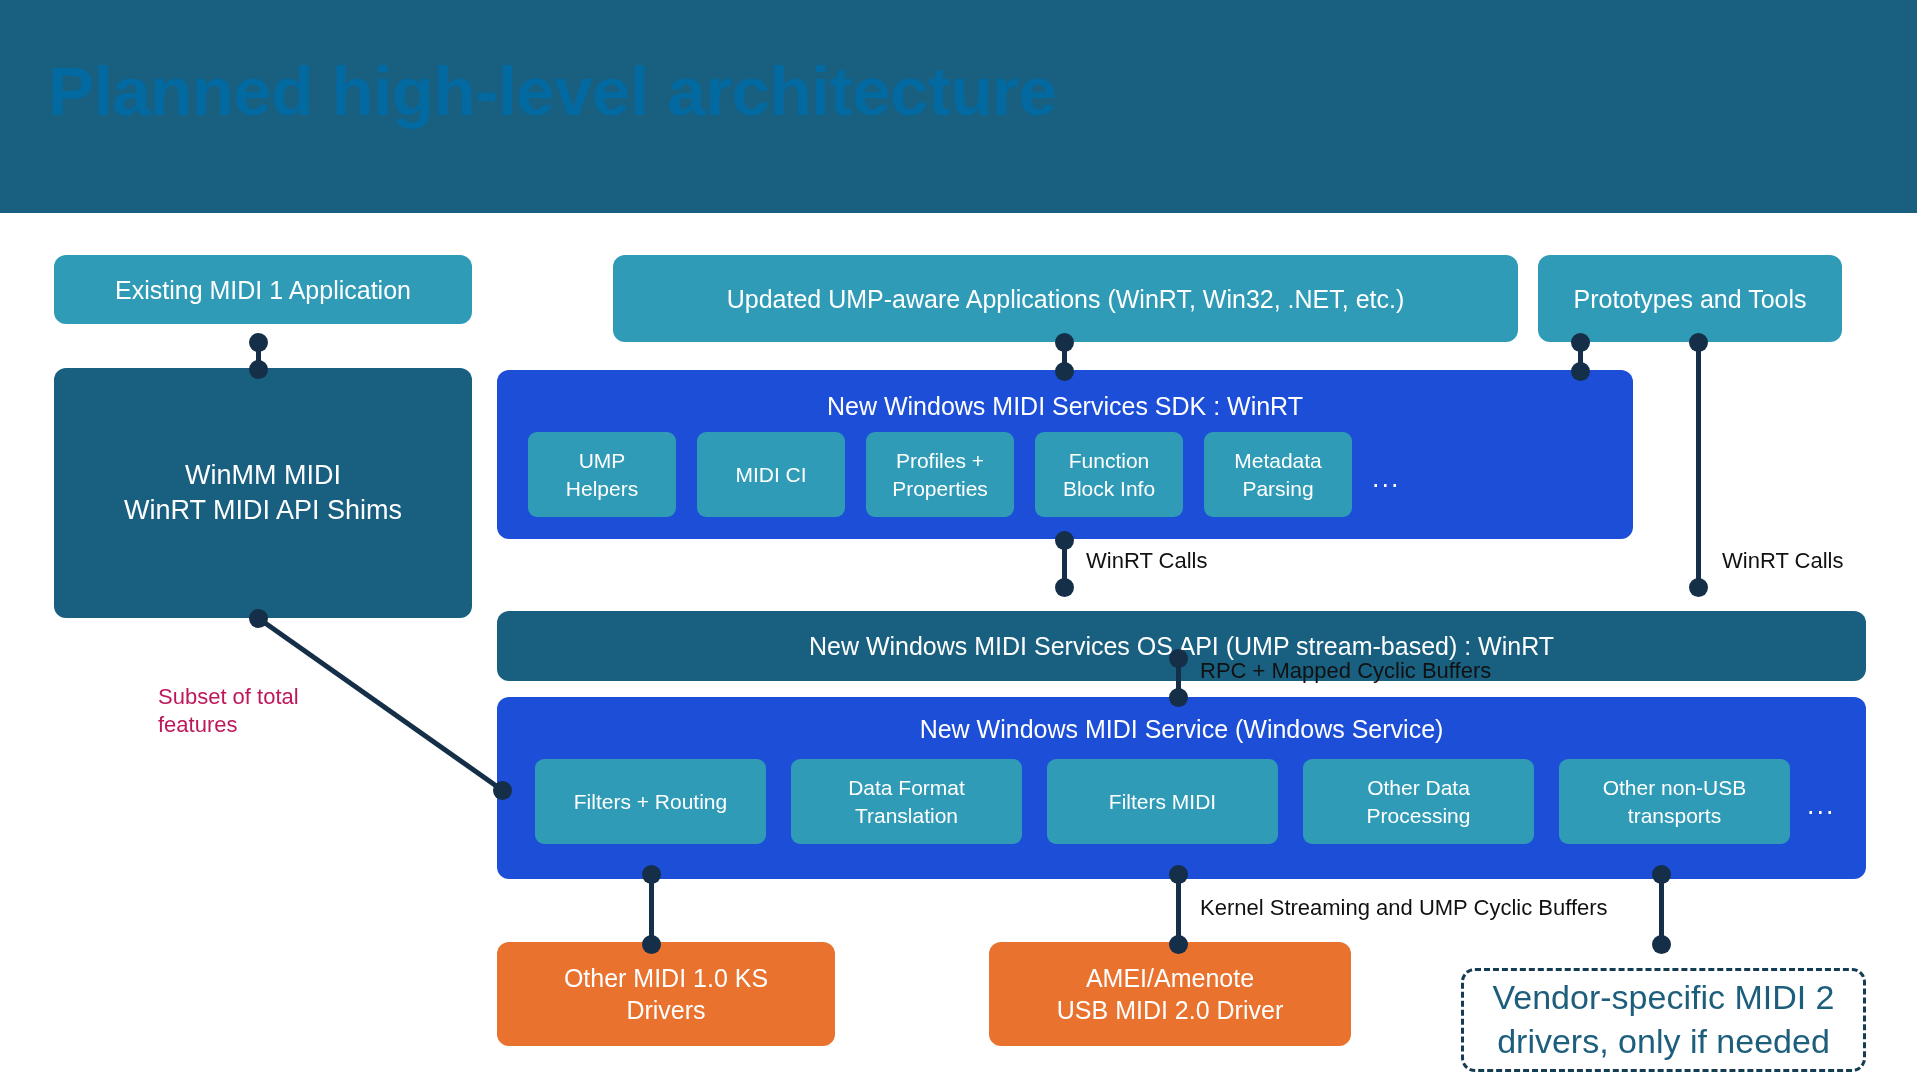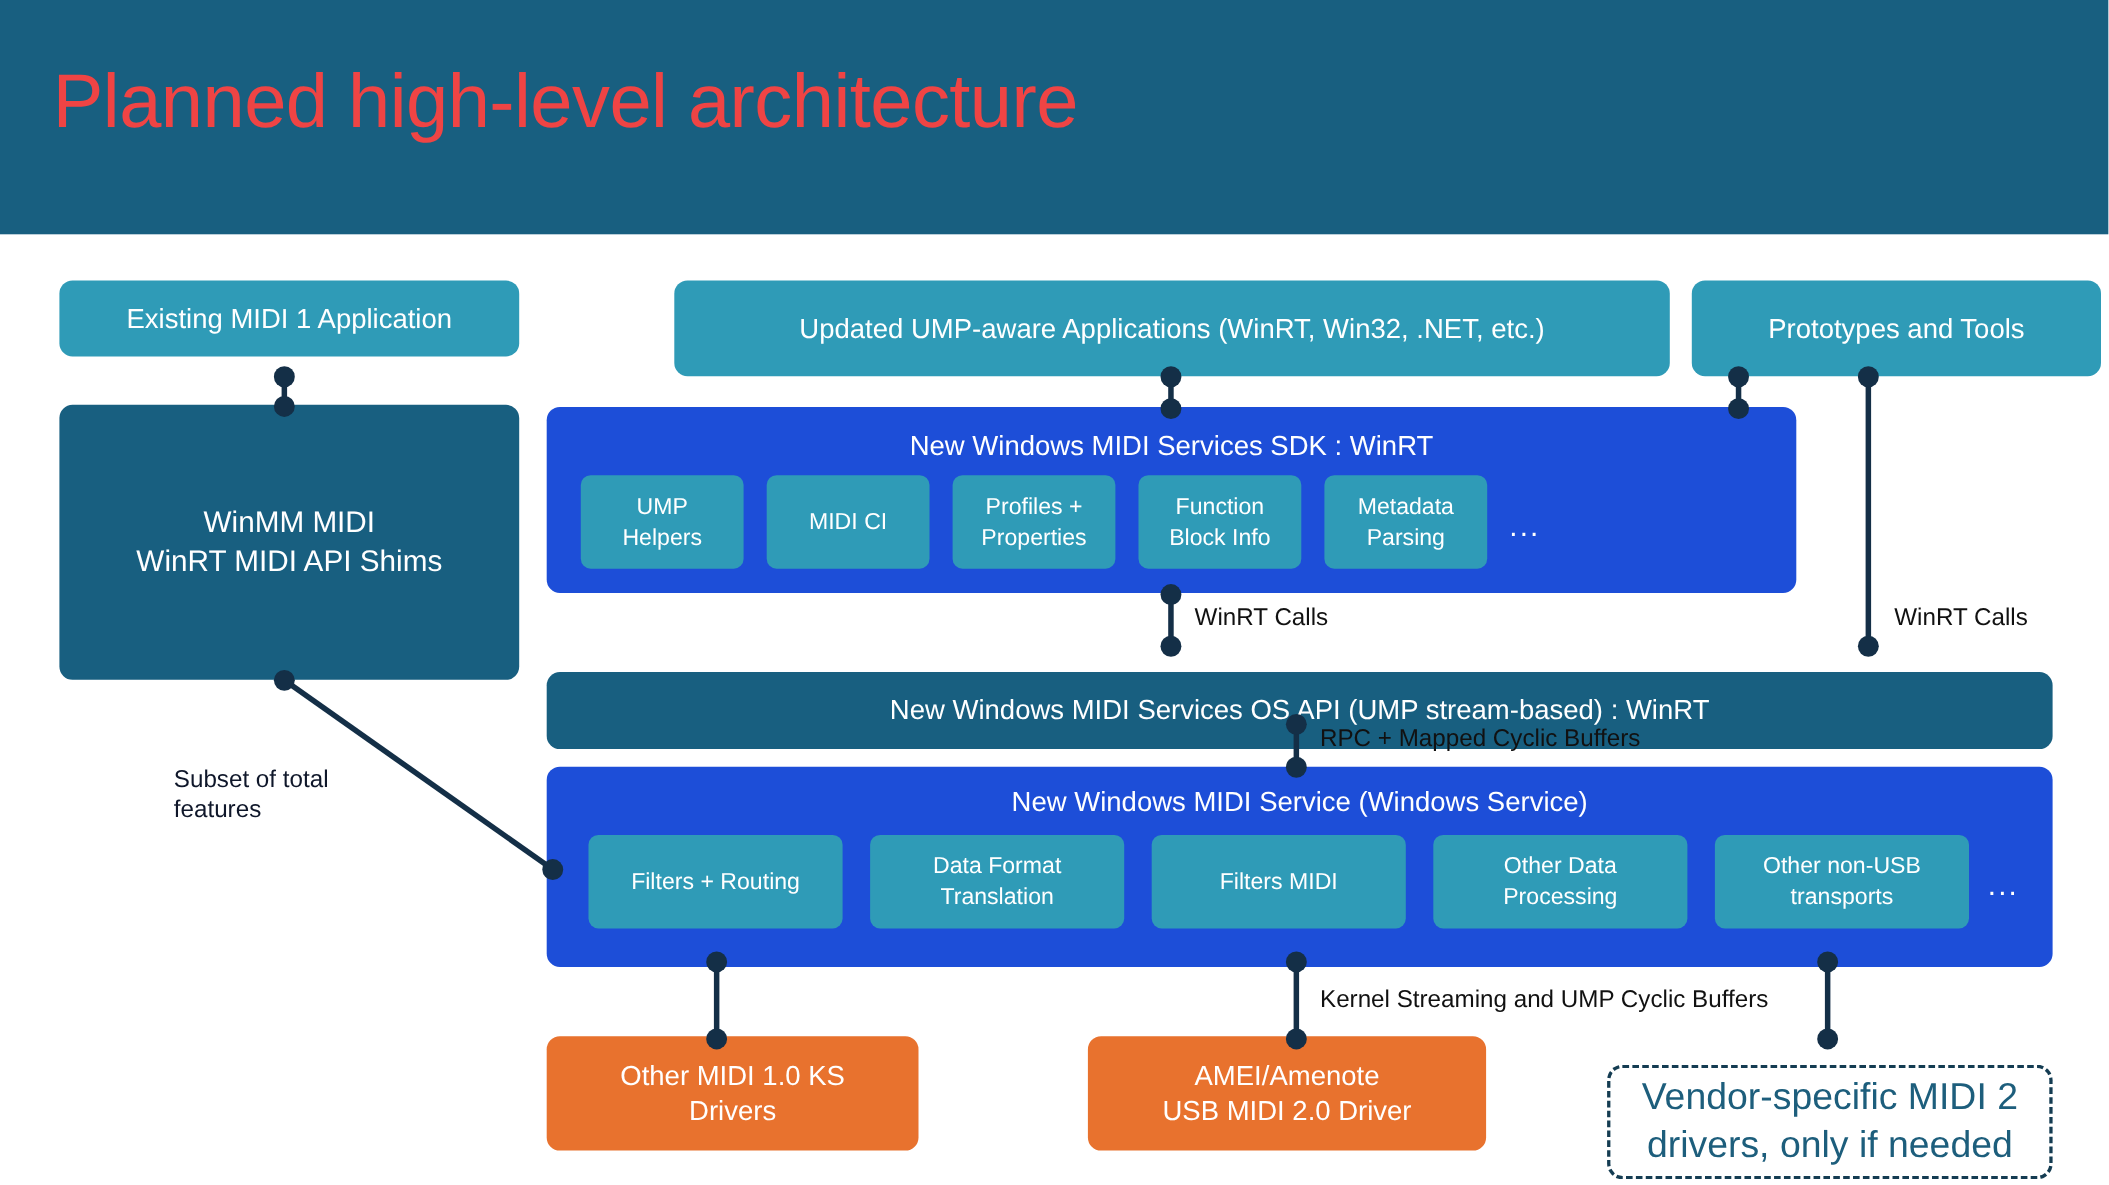"Planned high-level architecture" #page-title { color: #ef4444 -> #0369a1; font-weight: 400 -> 700 }
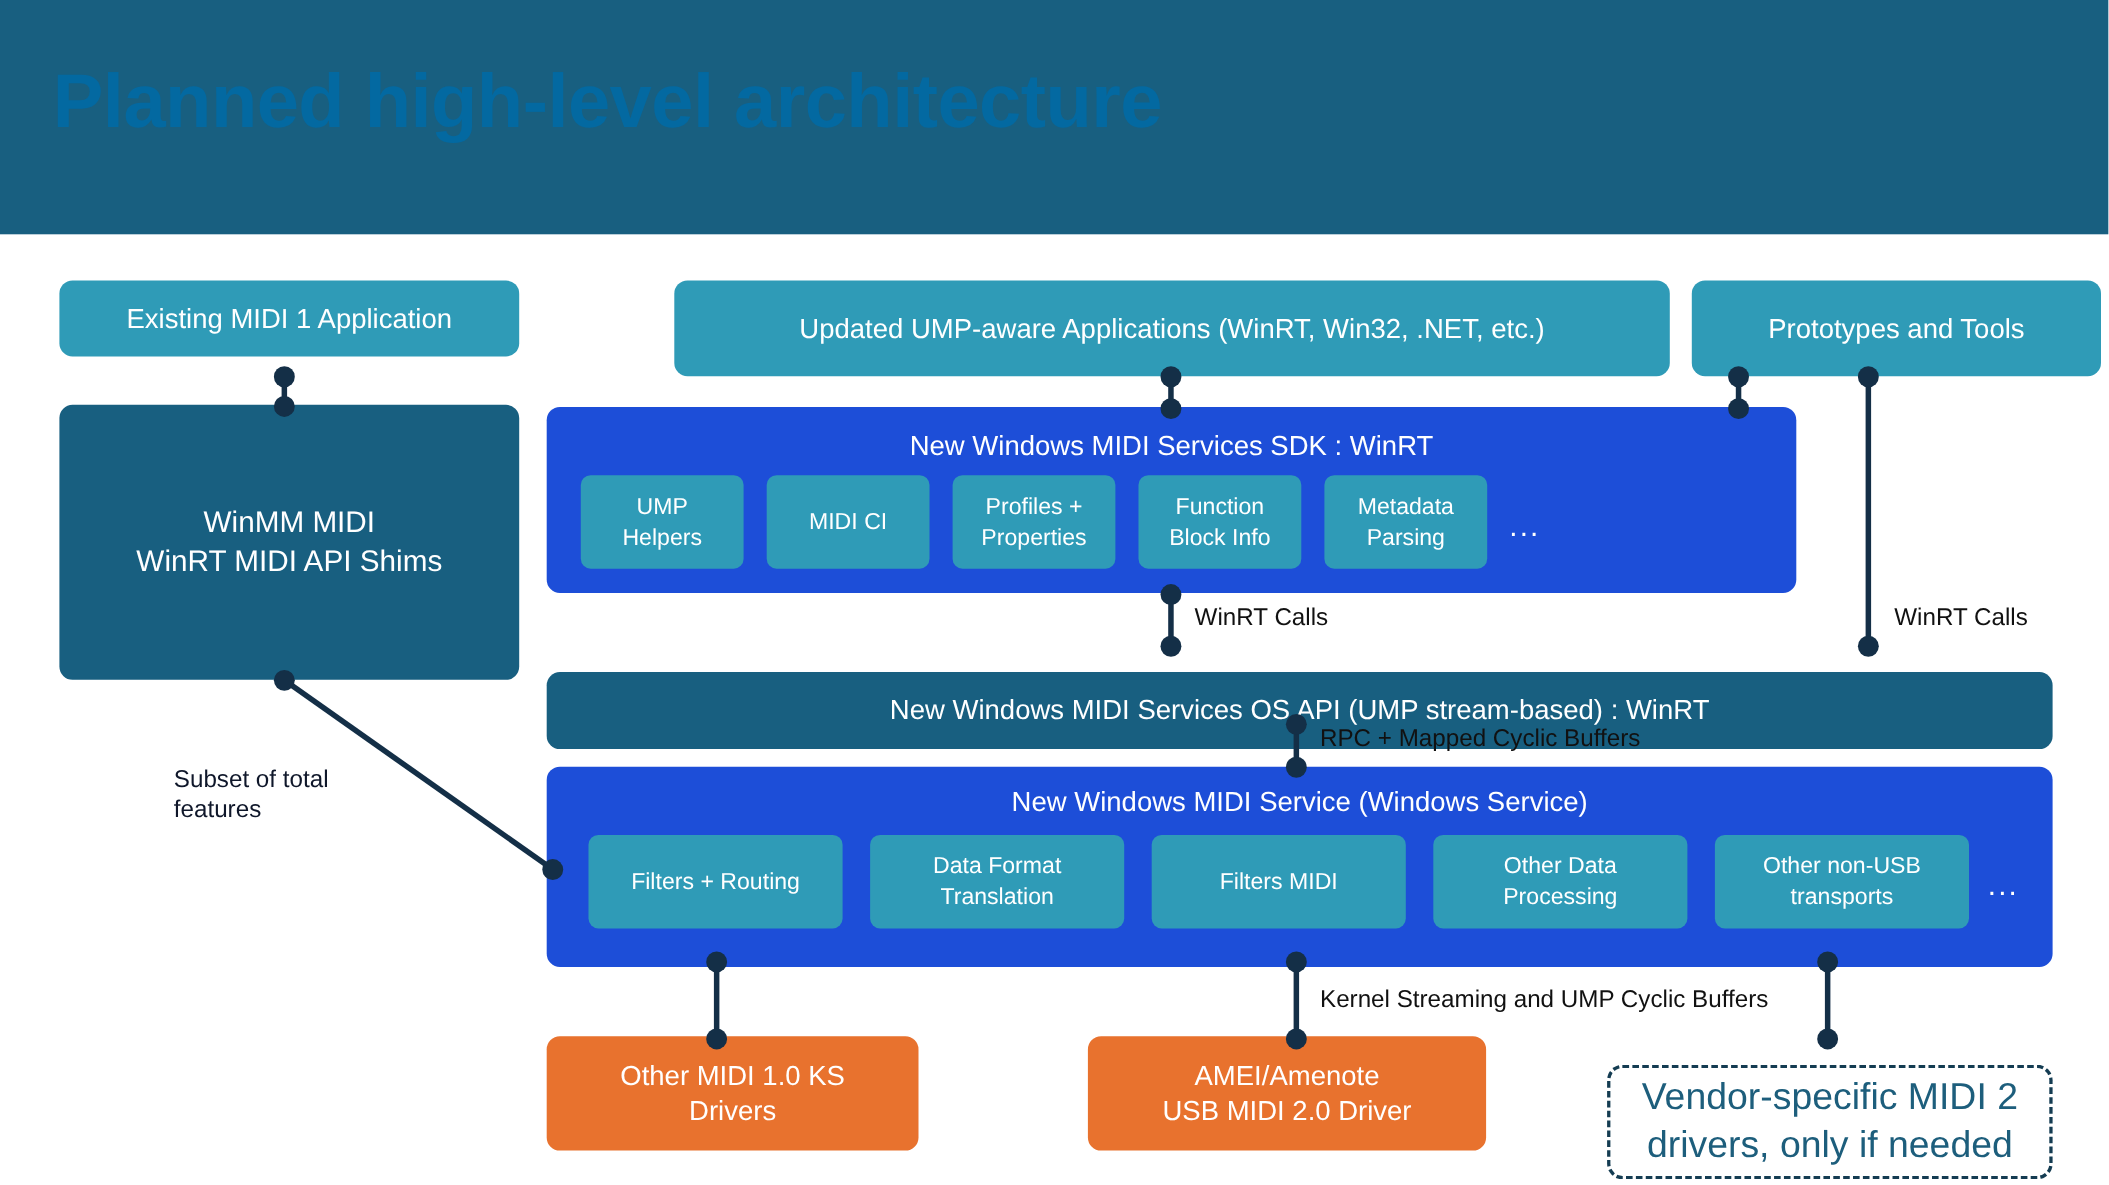"Prototypes and Tools" div.node { width: 372px -> 304px }
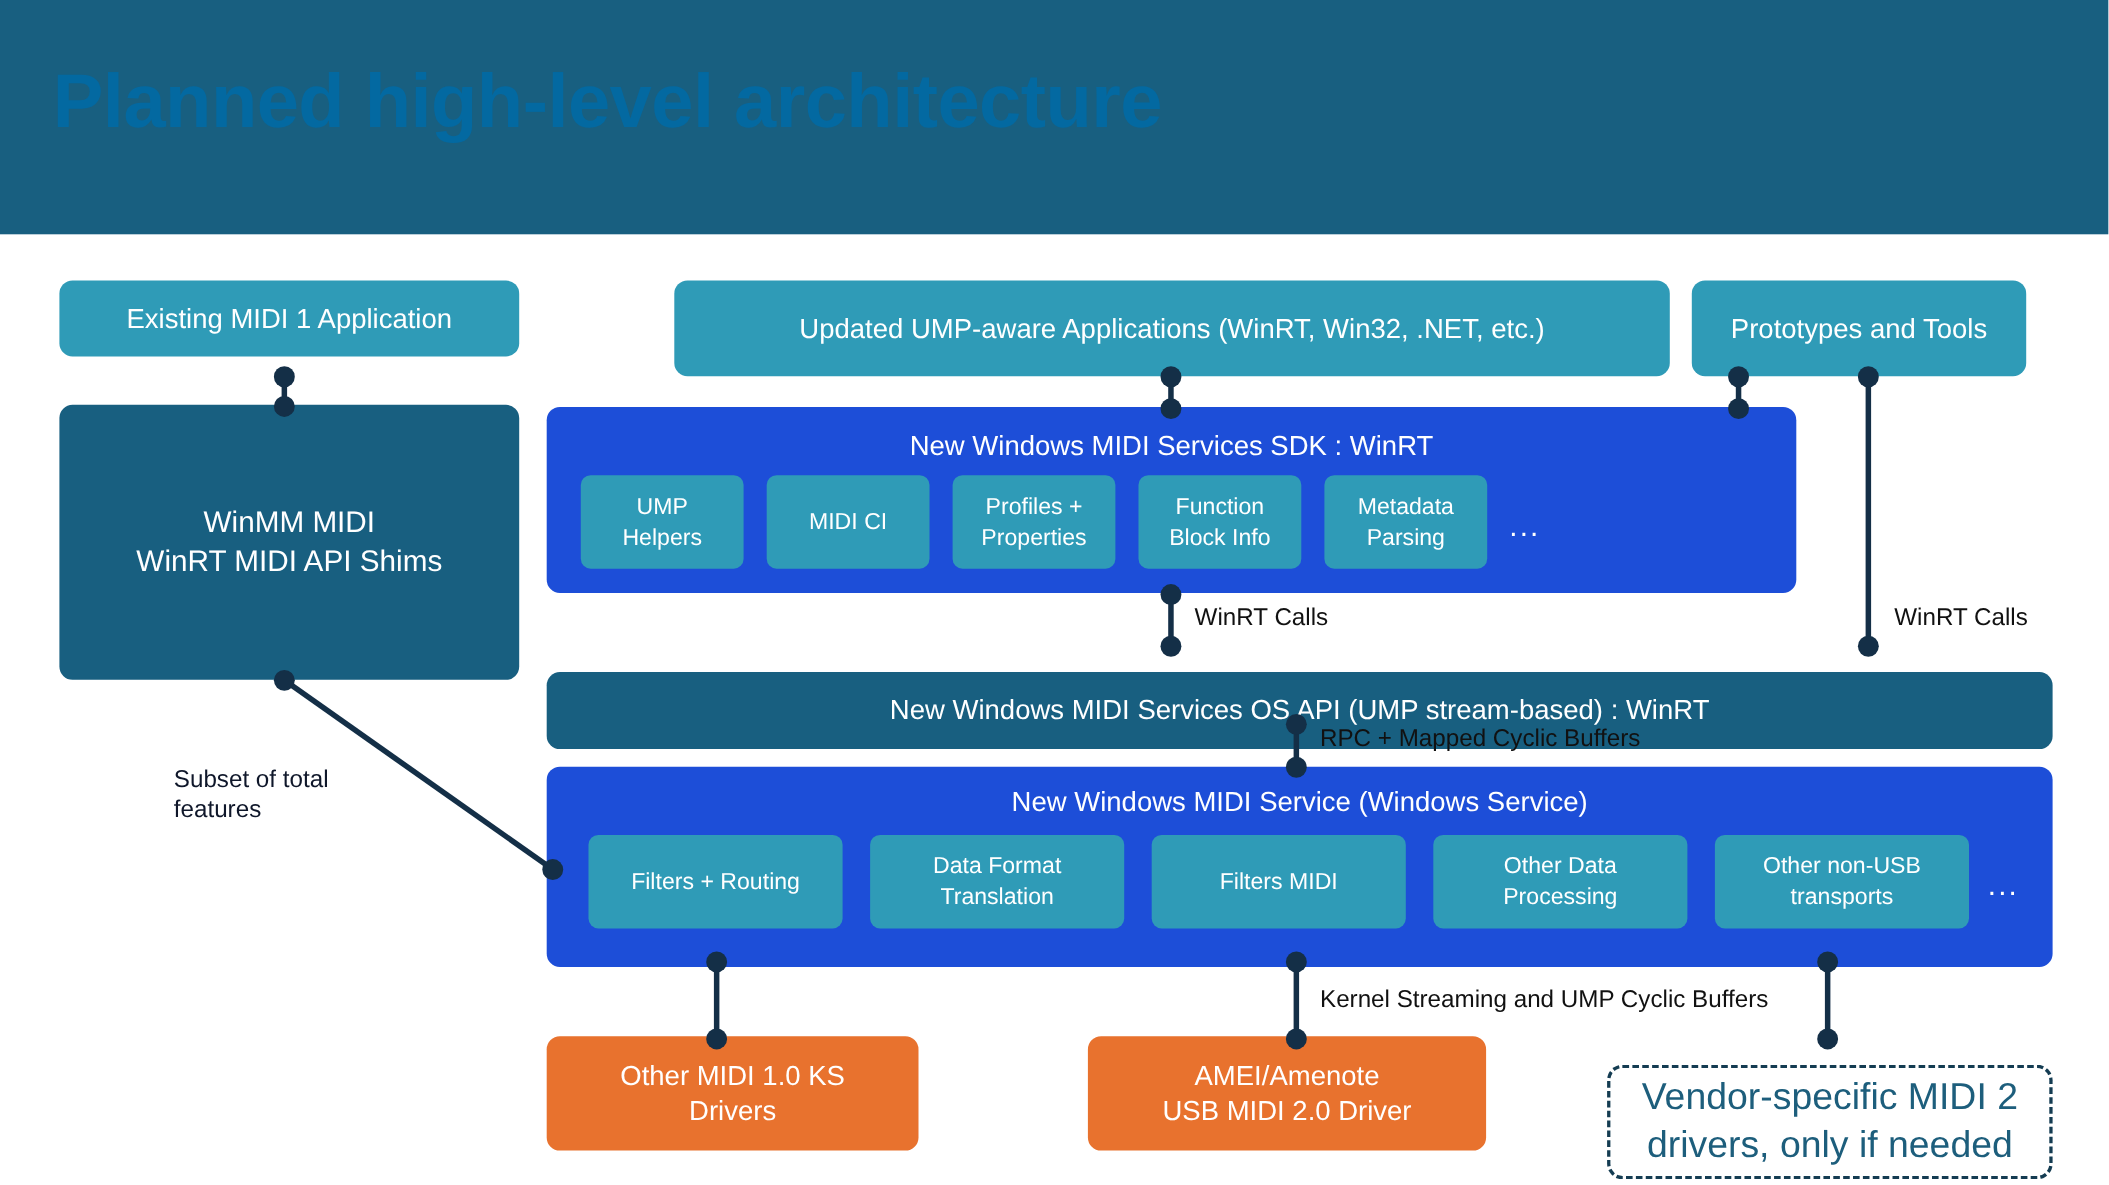"Subset of total" .edge-label-2 { color: #0f172a -> #be185d; margin-top: 11px -> none }
